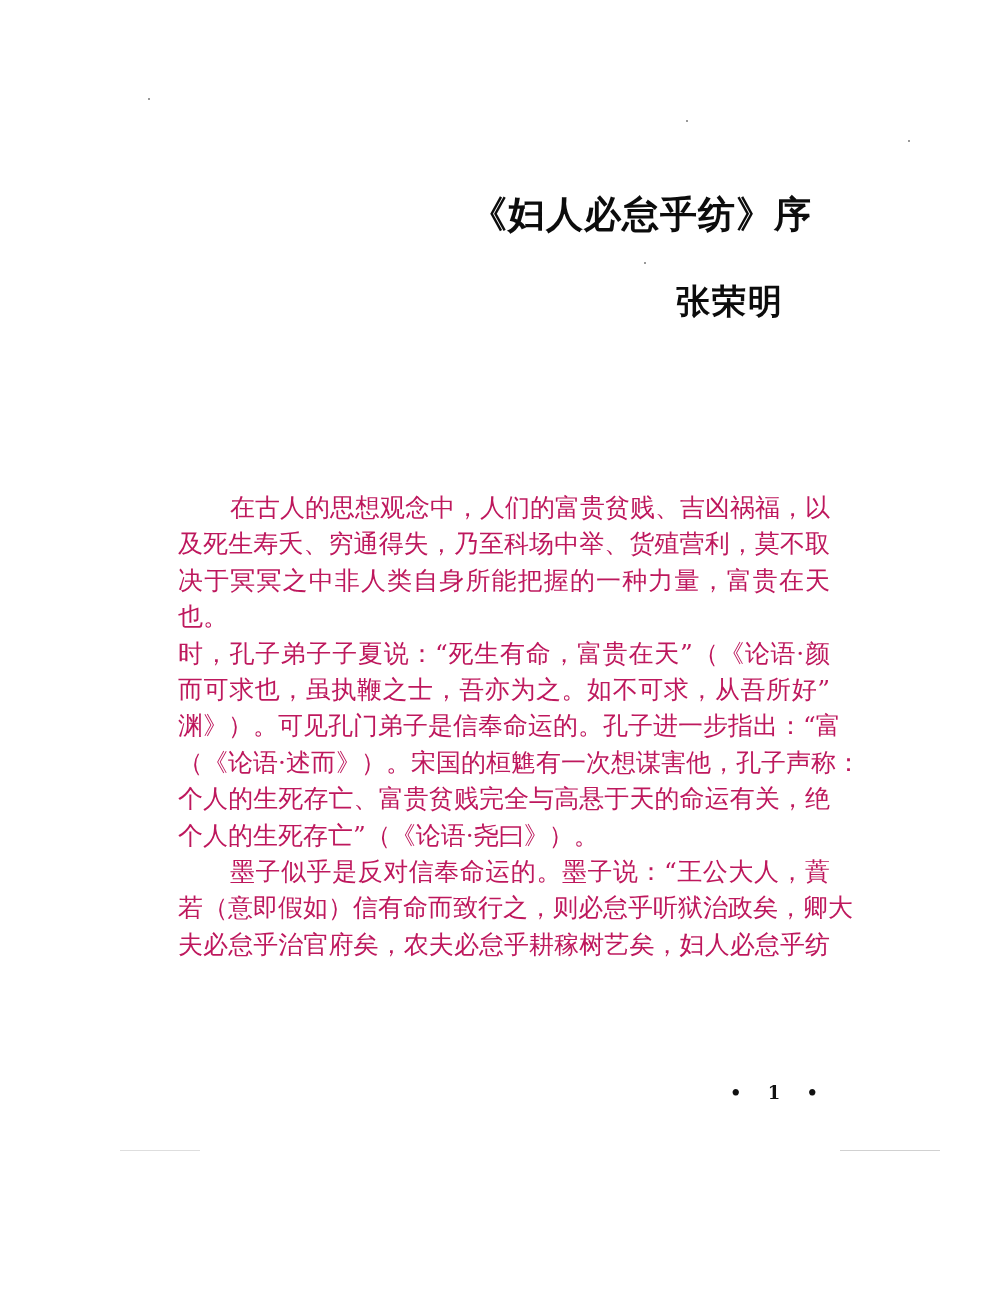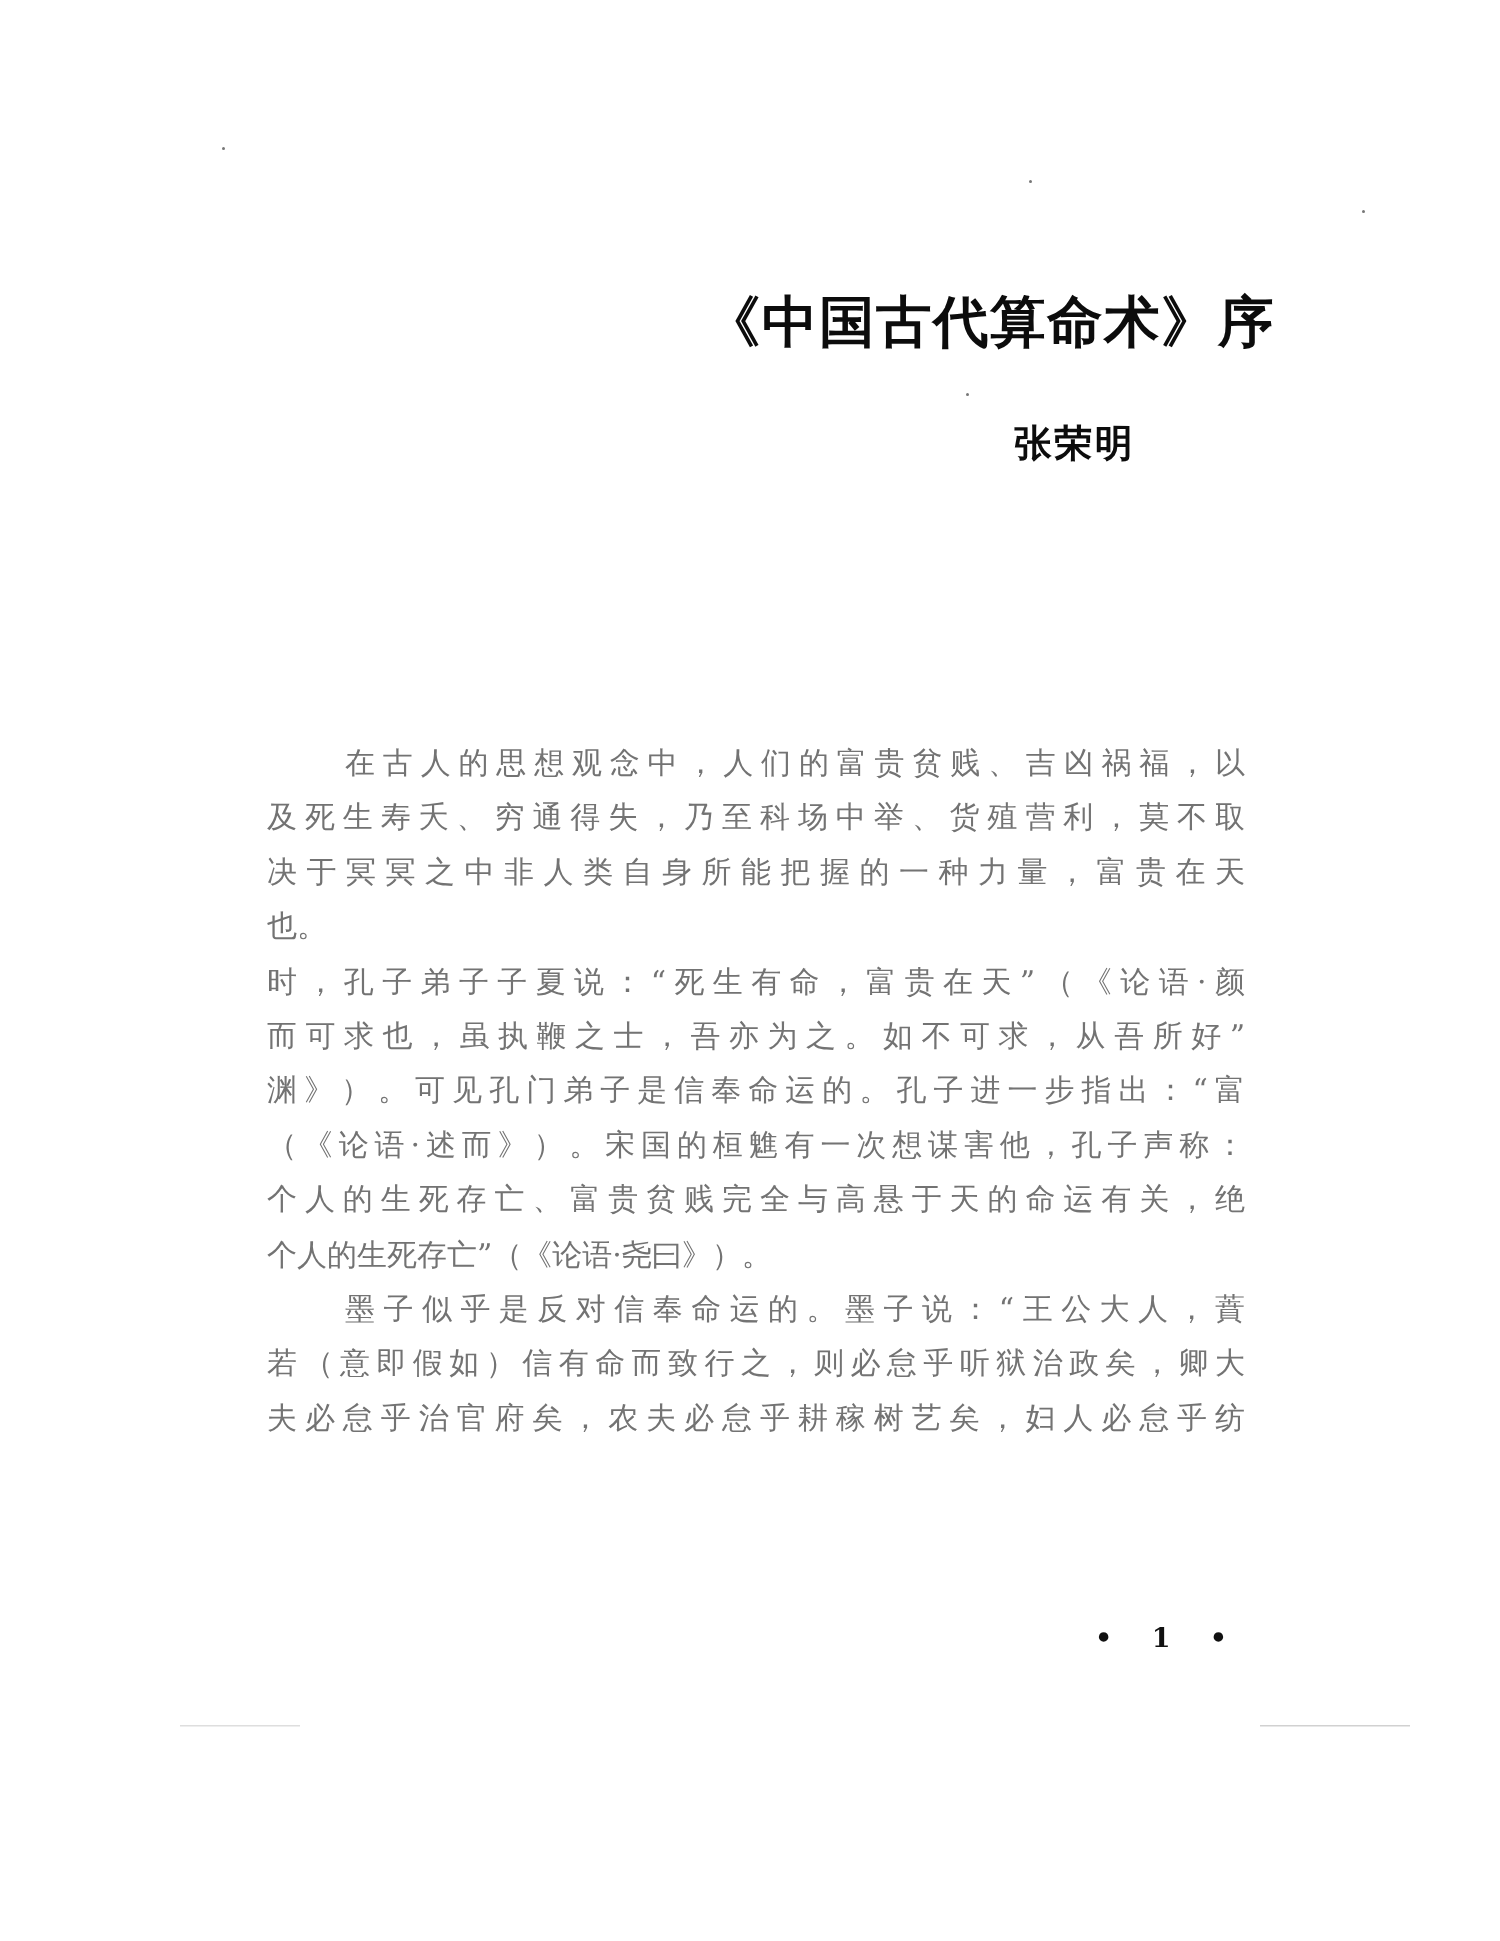"《中国古代算命术》序" div.title { text: 中国古代算命术 -> 妇人必怠乎纺 }
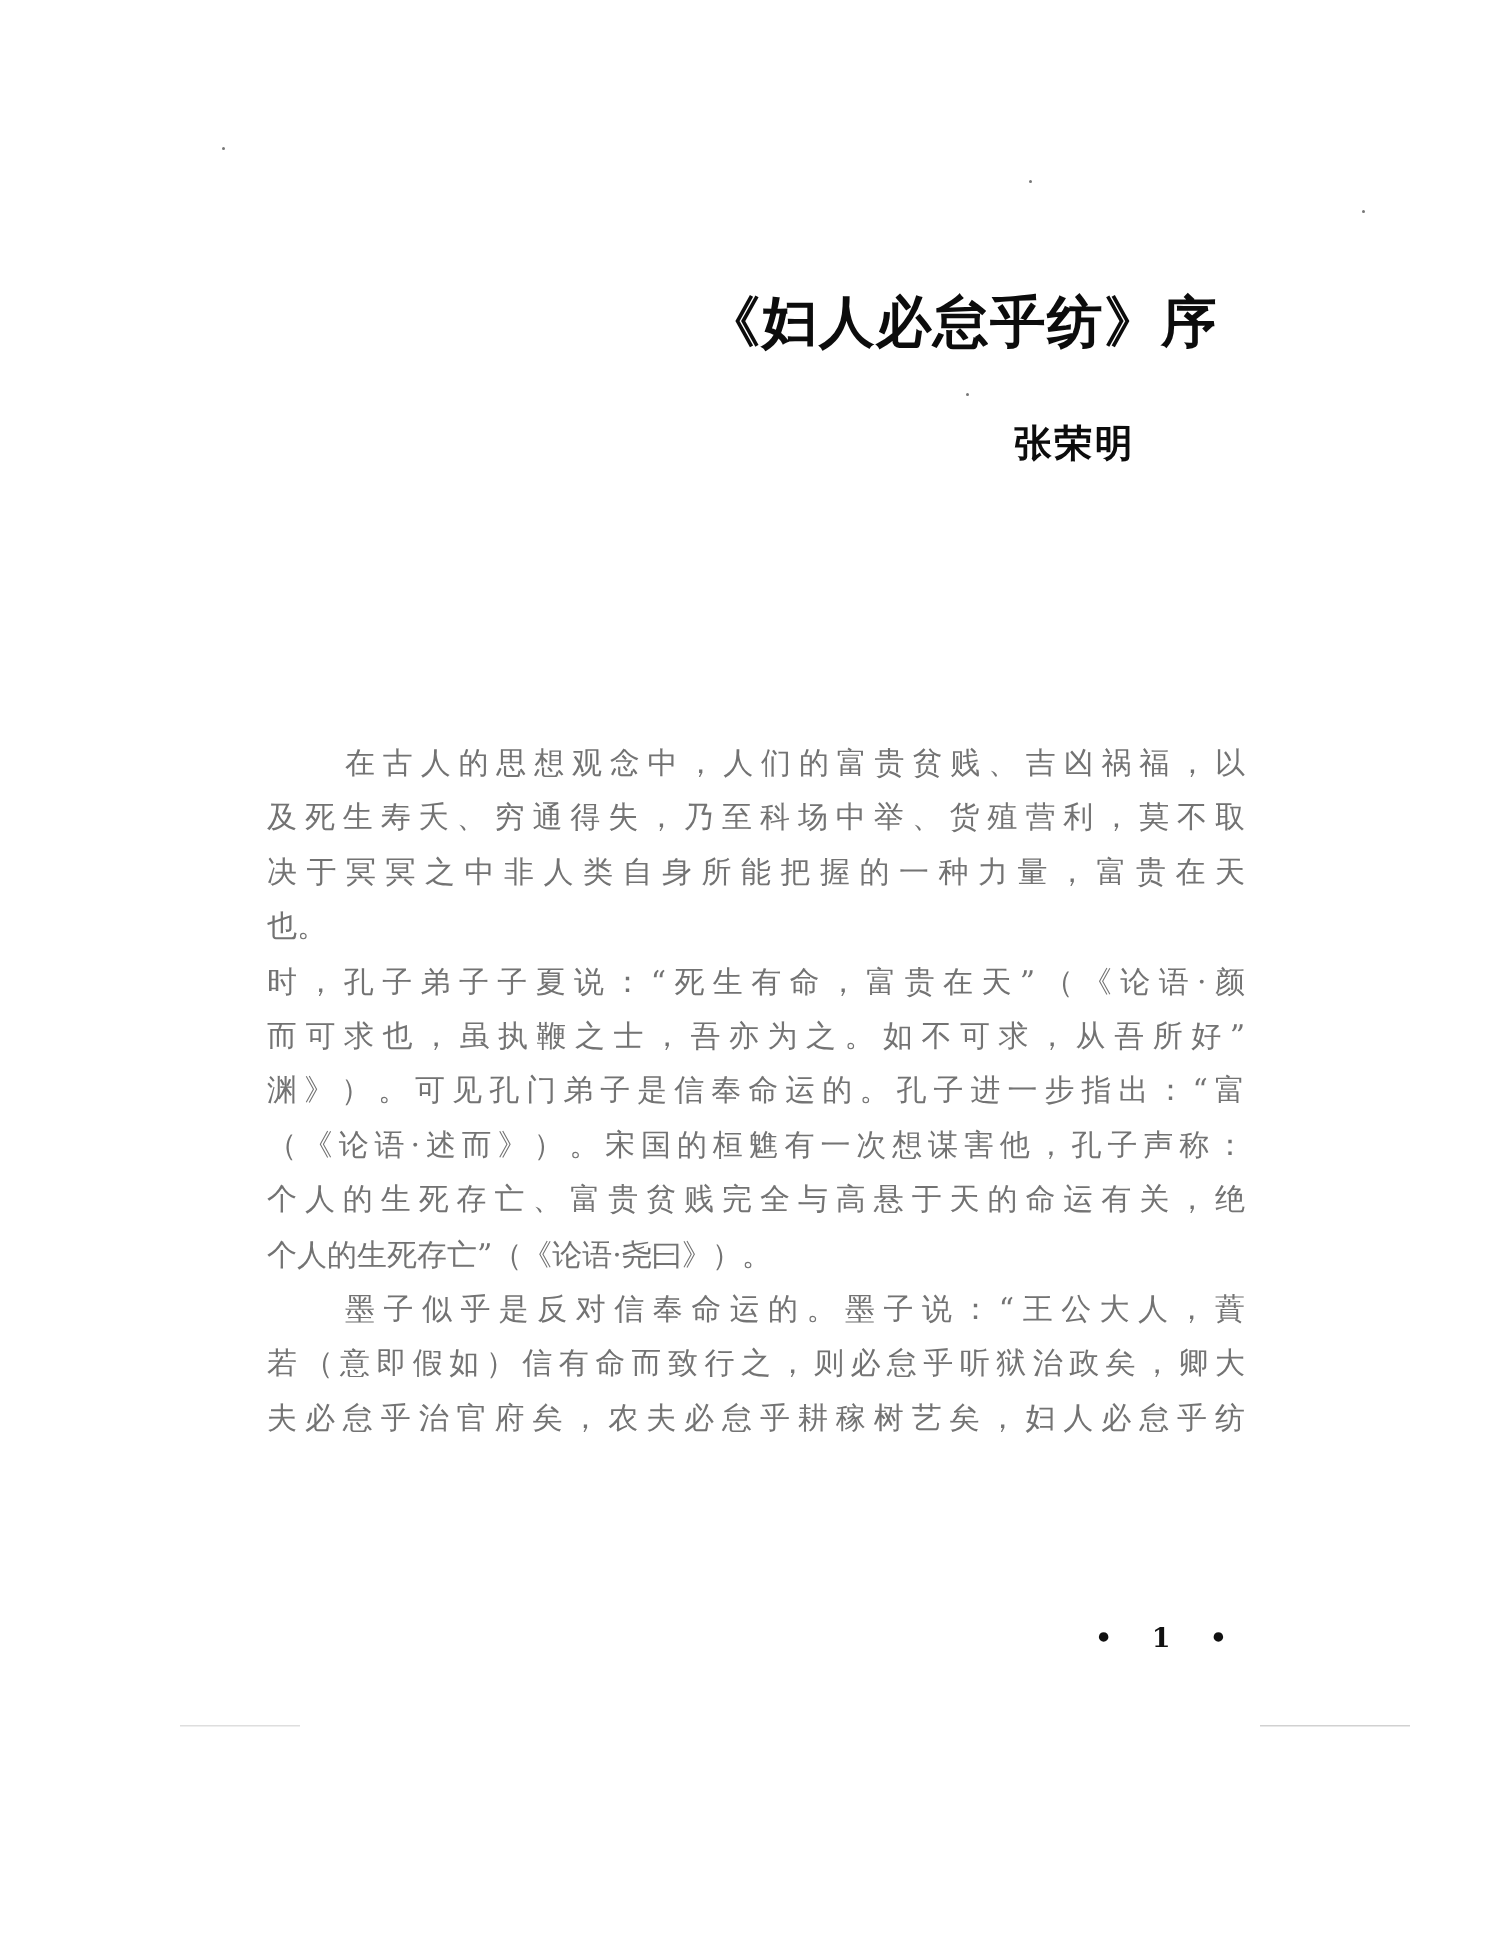"张荣明" .author { font-size: 25px -> 34px }
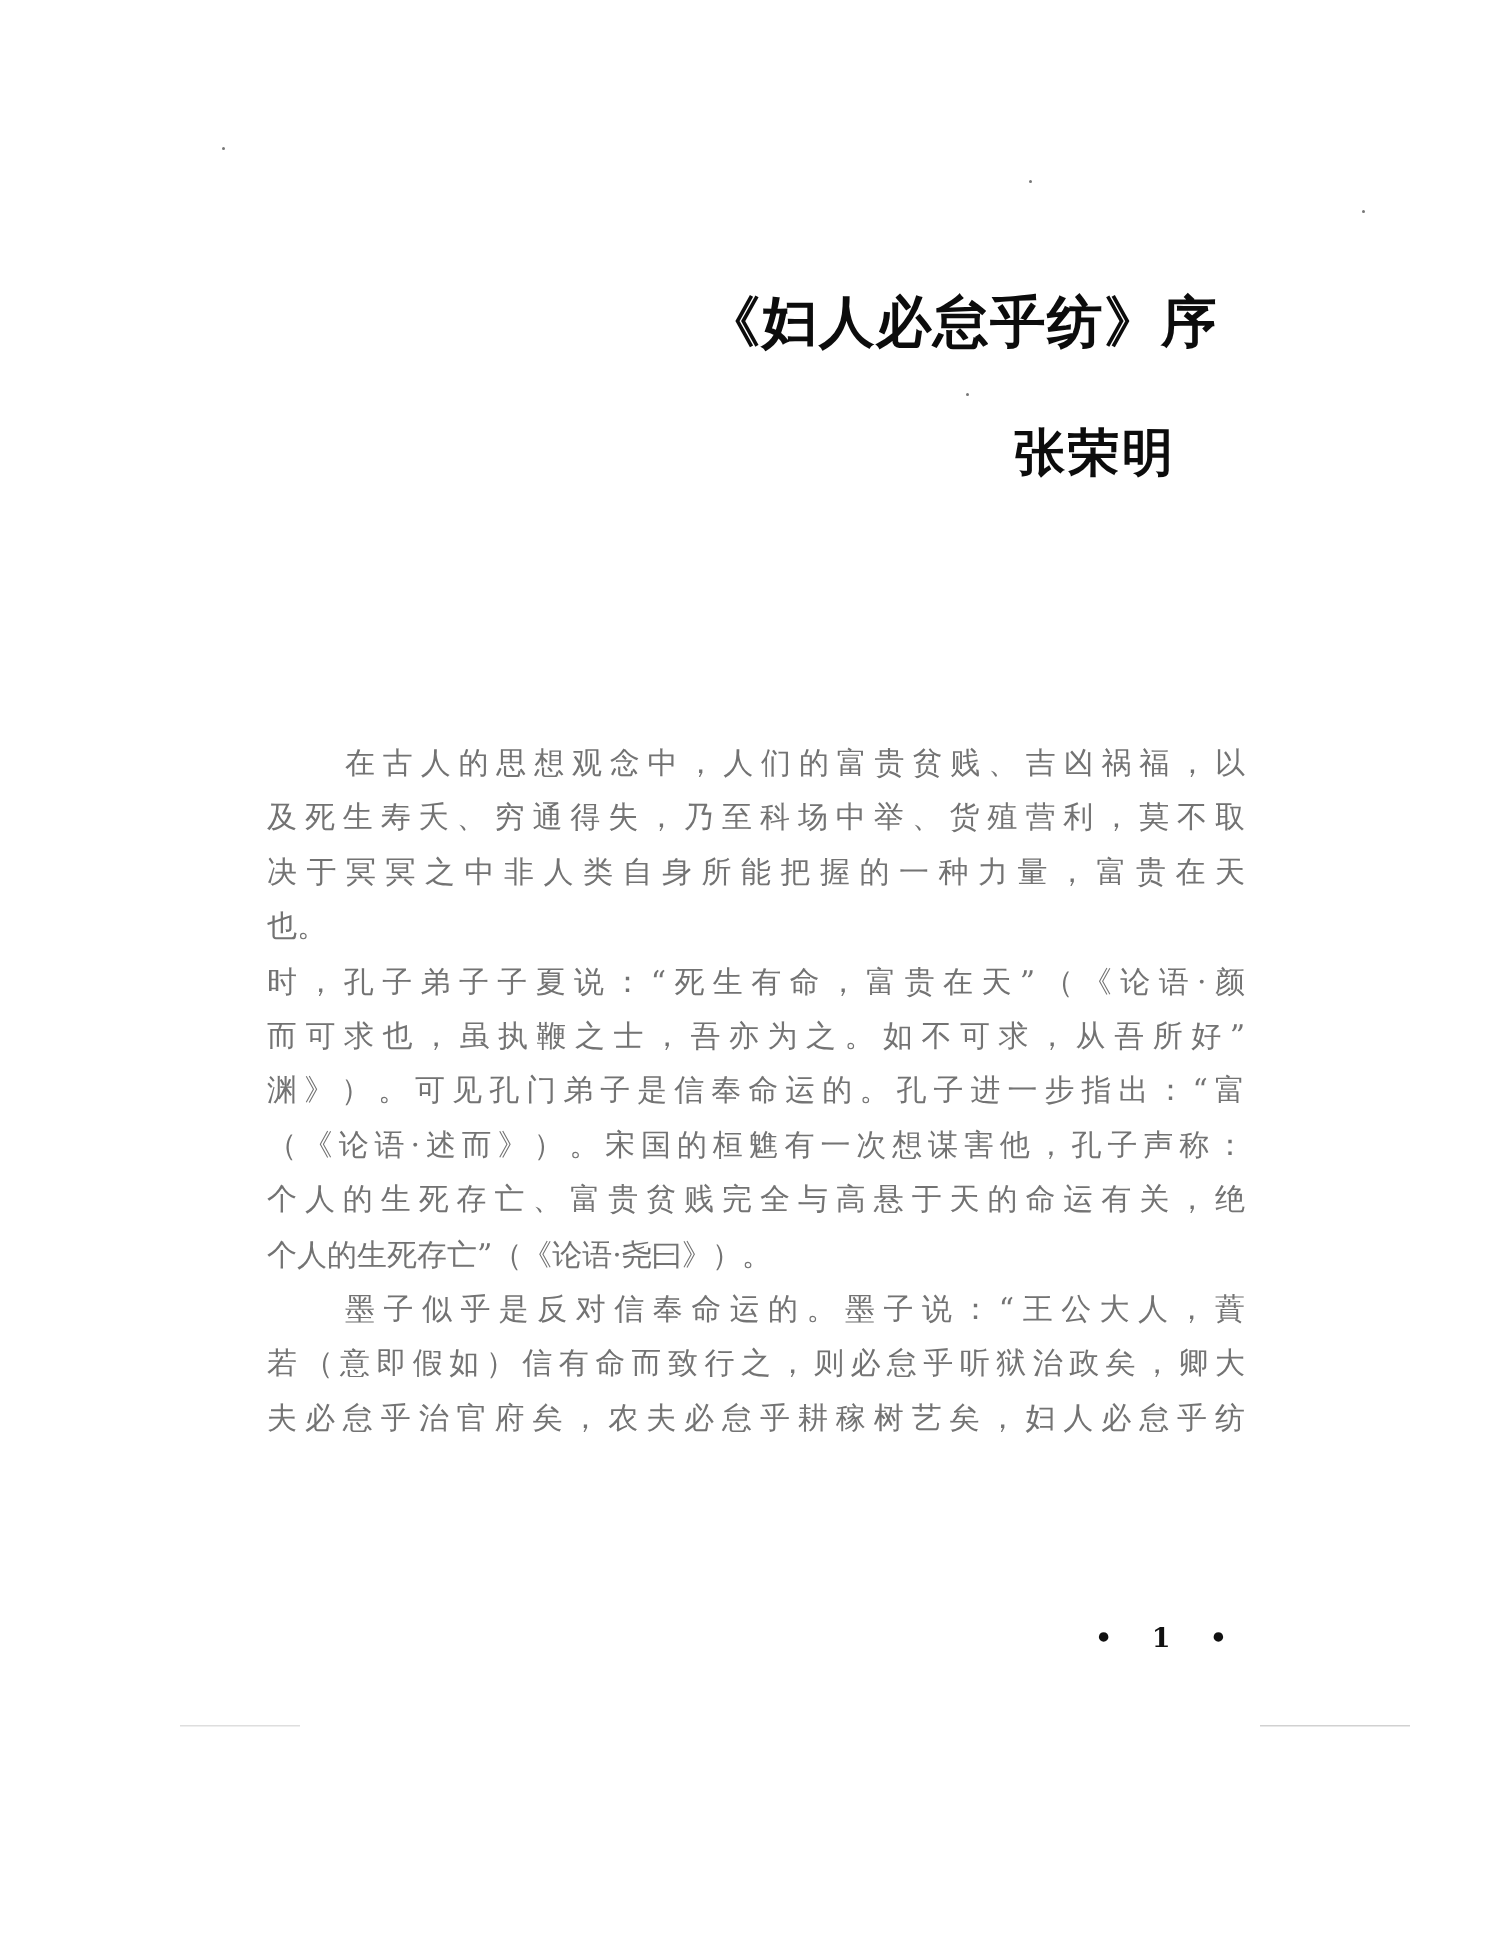"在古人的思想观念中，人们的富贵贫贱、吉凶祸福，以" .line { color: #737373 -> #be185d; font-size: 20px -> 25px }
